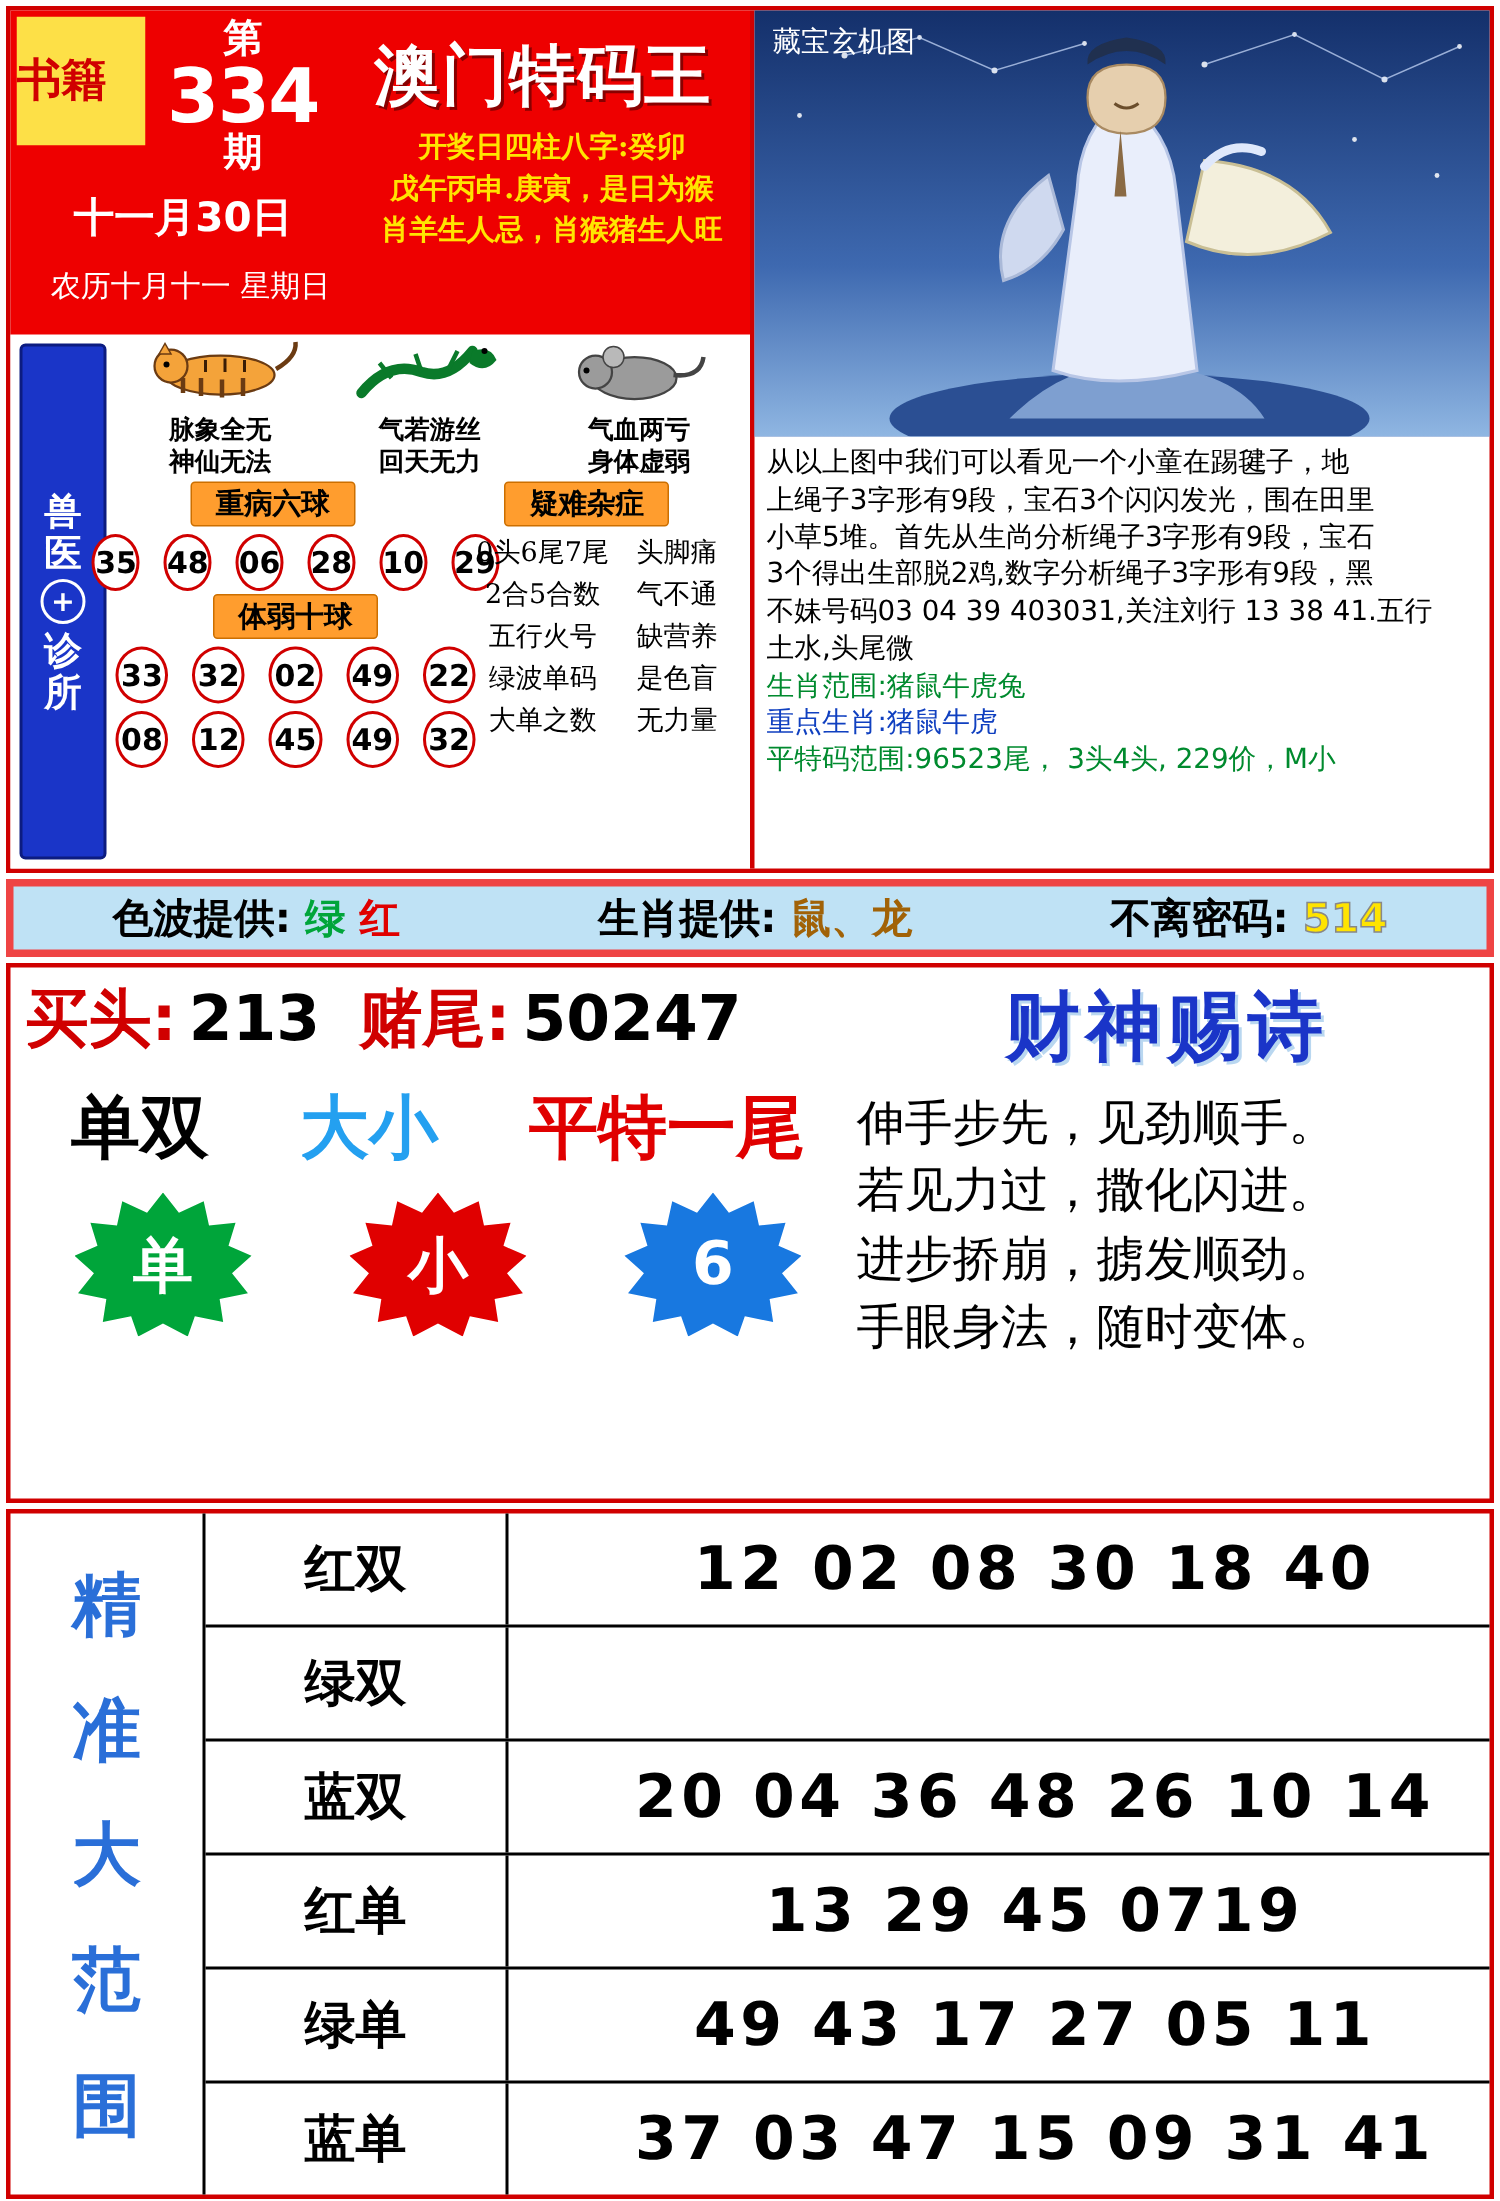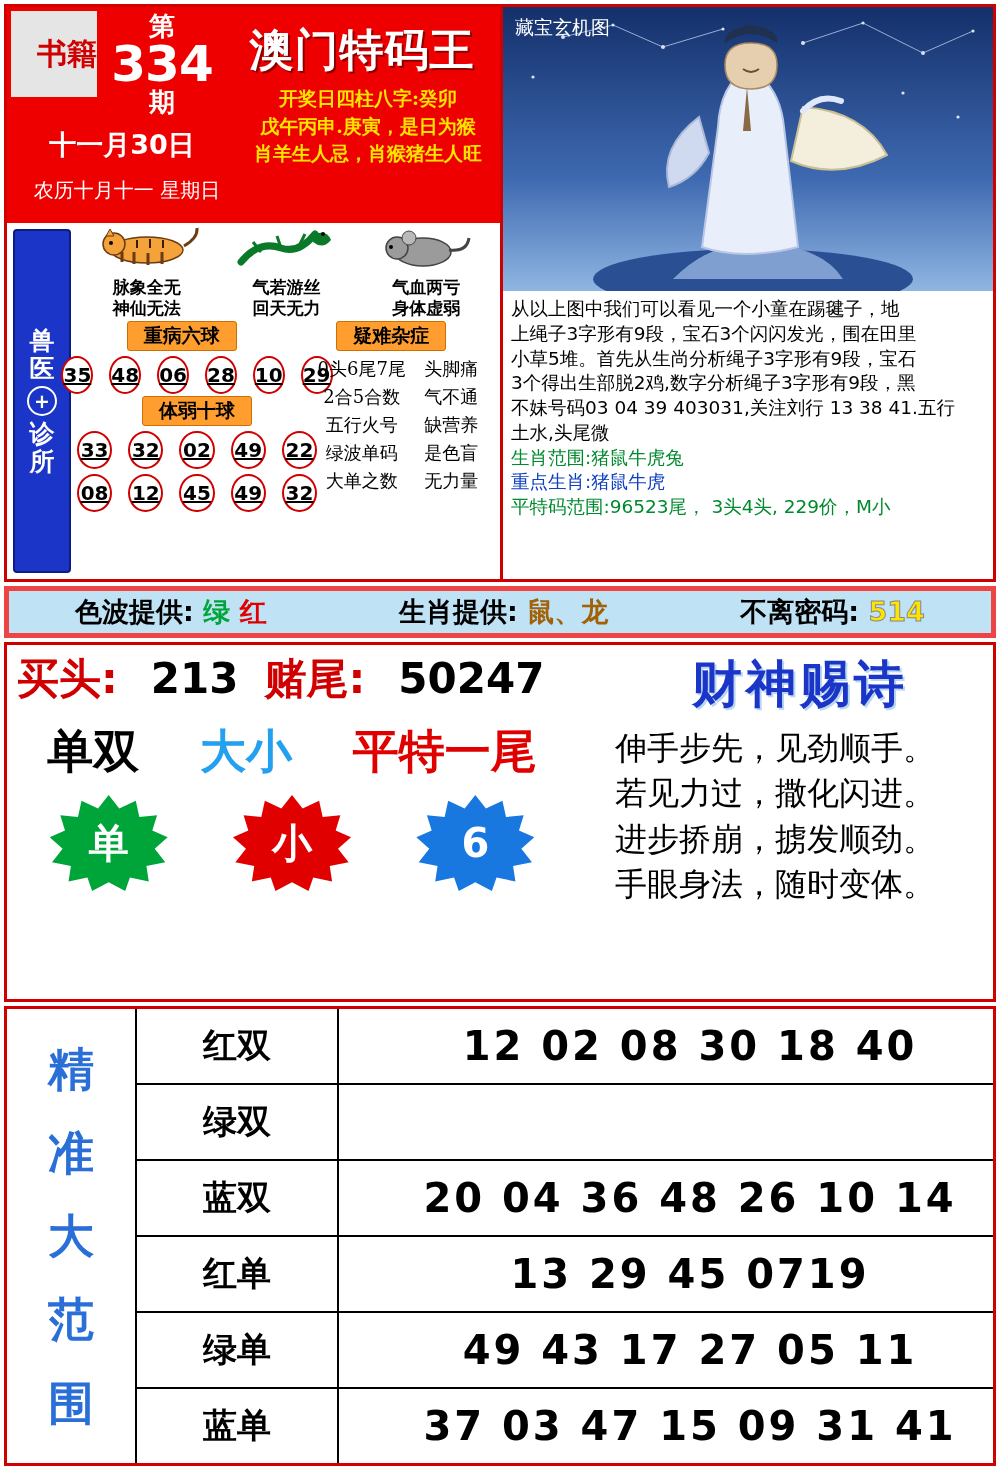"书籍" .corner-badge { background: #e5e5e5 -> #fde047; justify-content: flex-end -> flex-start }
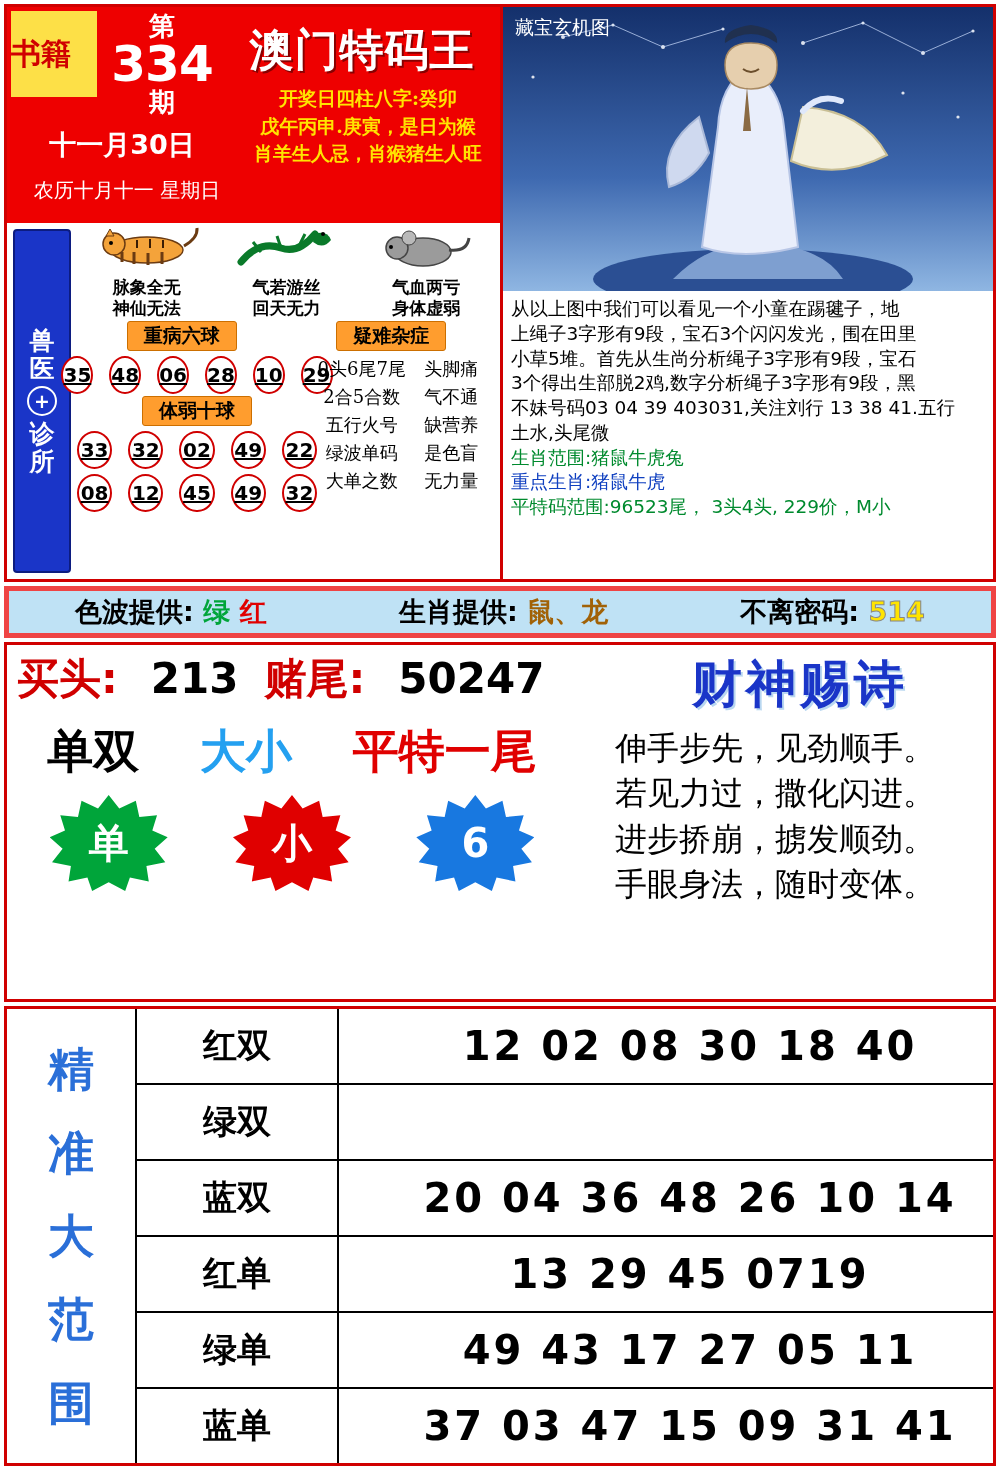"35" .ball-row { text-decoration: underline -> none }
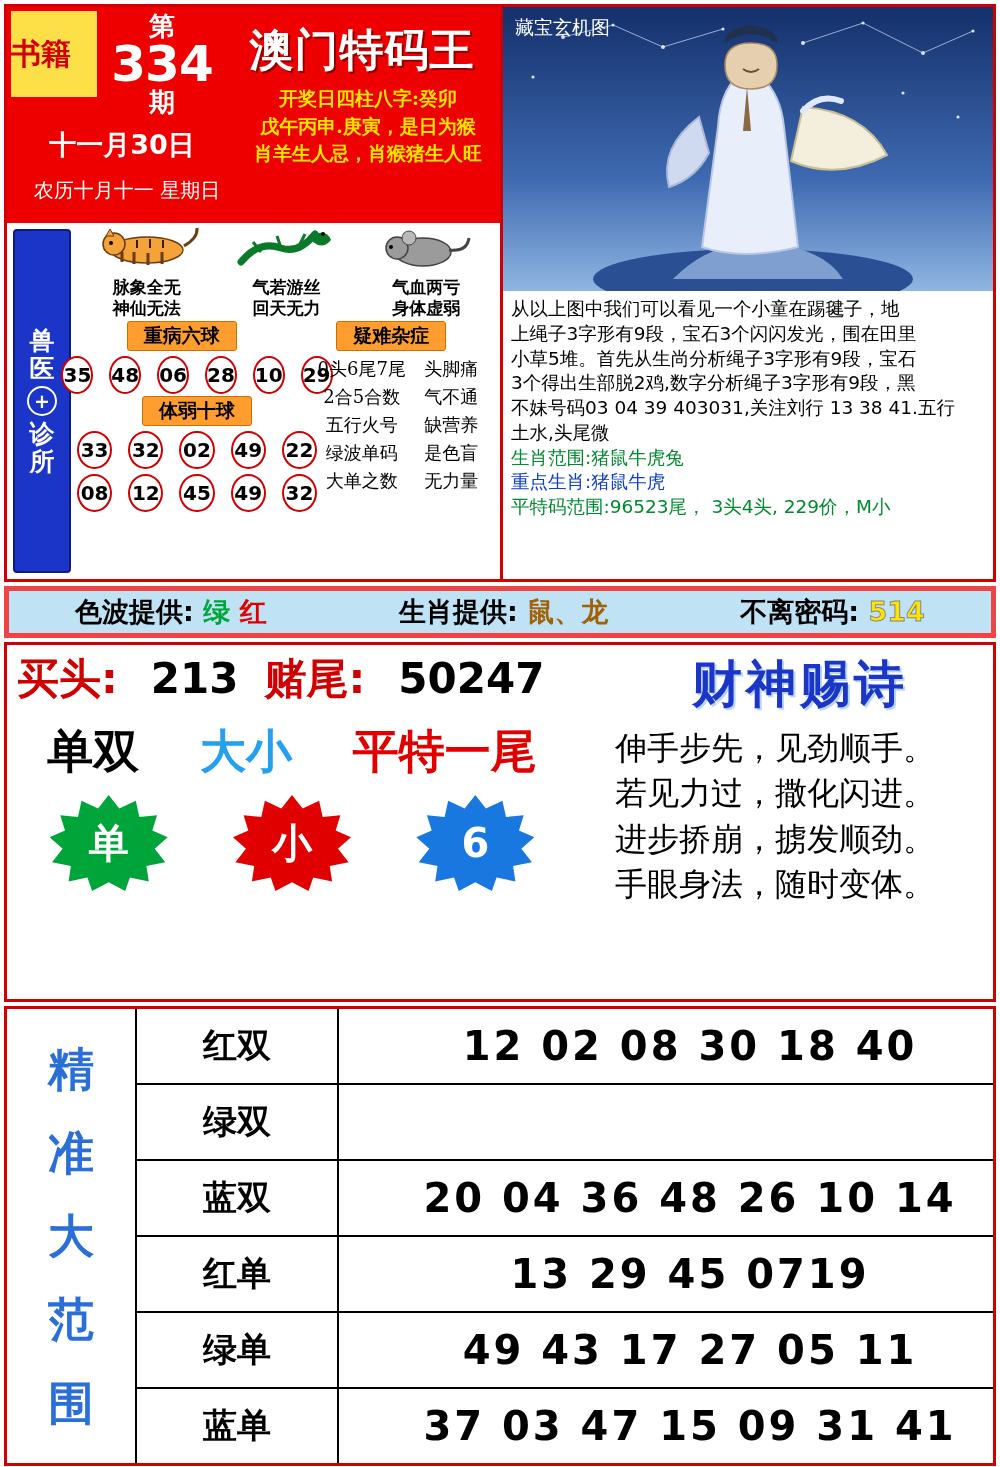"213" .buy-row .v { margin-left: 25px -> none }
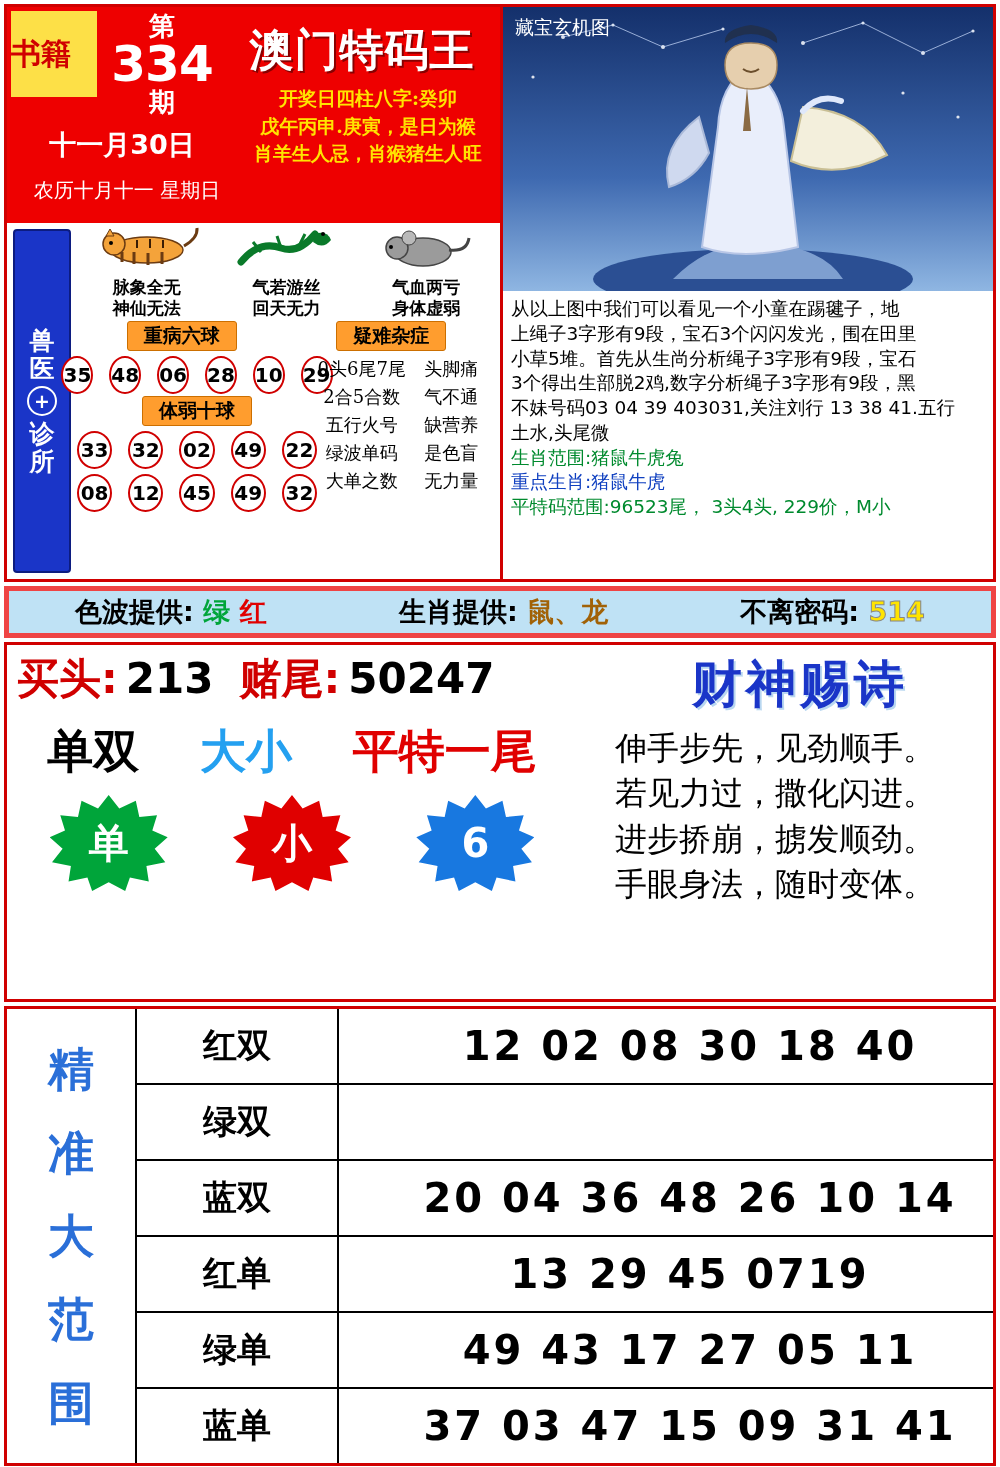"财神赐诗" .mid-r { margin-left: 44px -> none }
